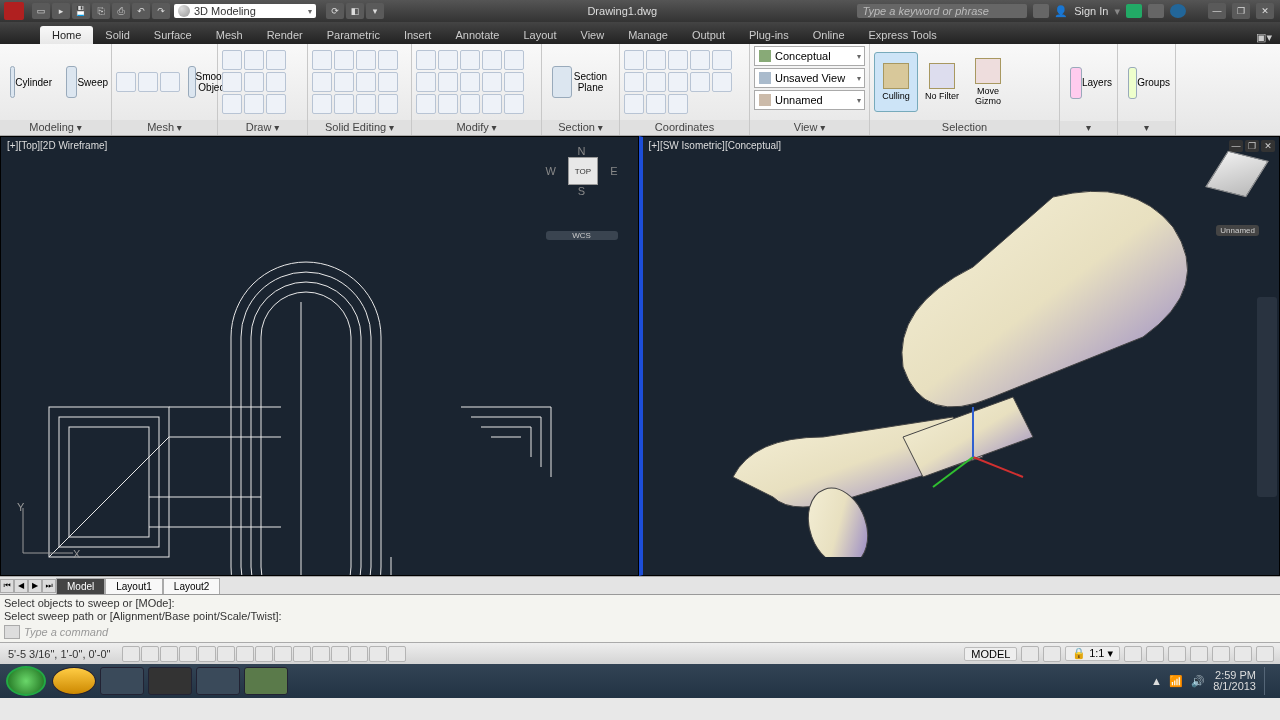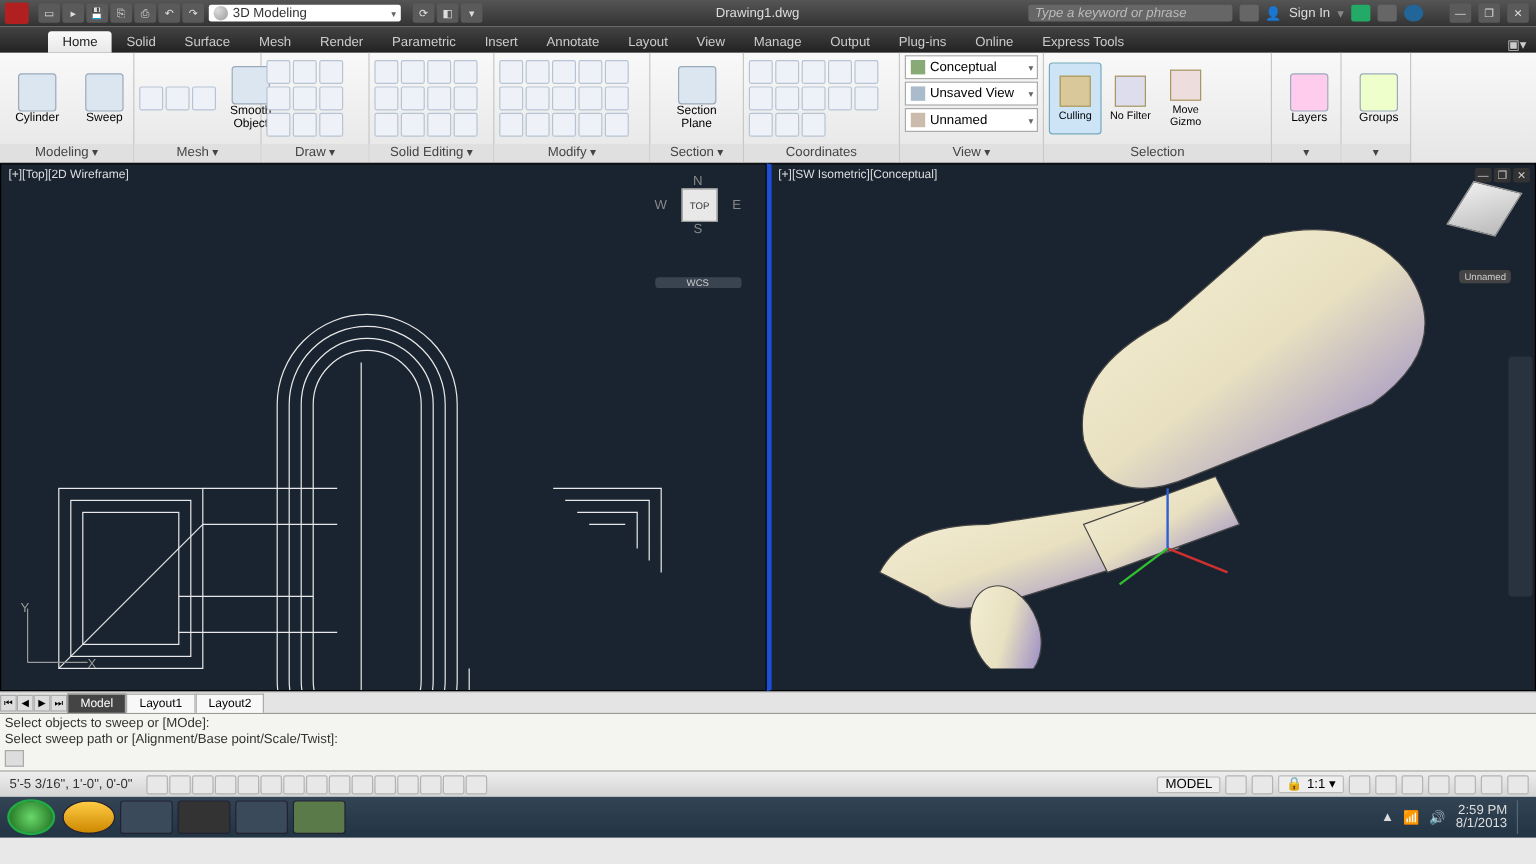"3D Modeling" .workspace-sel { width: 160px -> 142px }
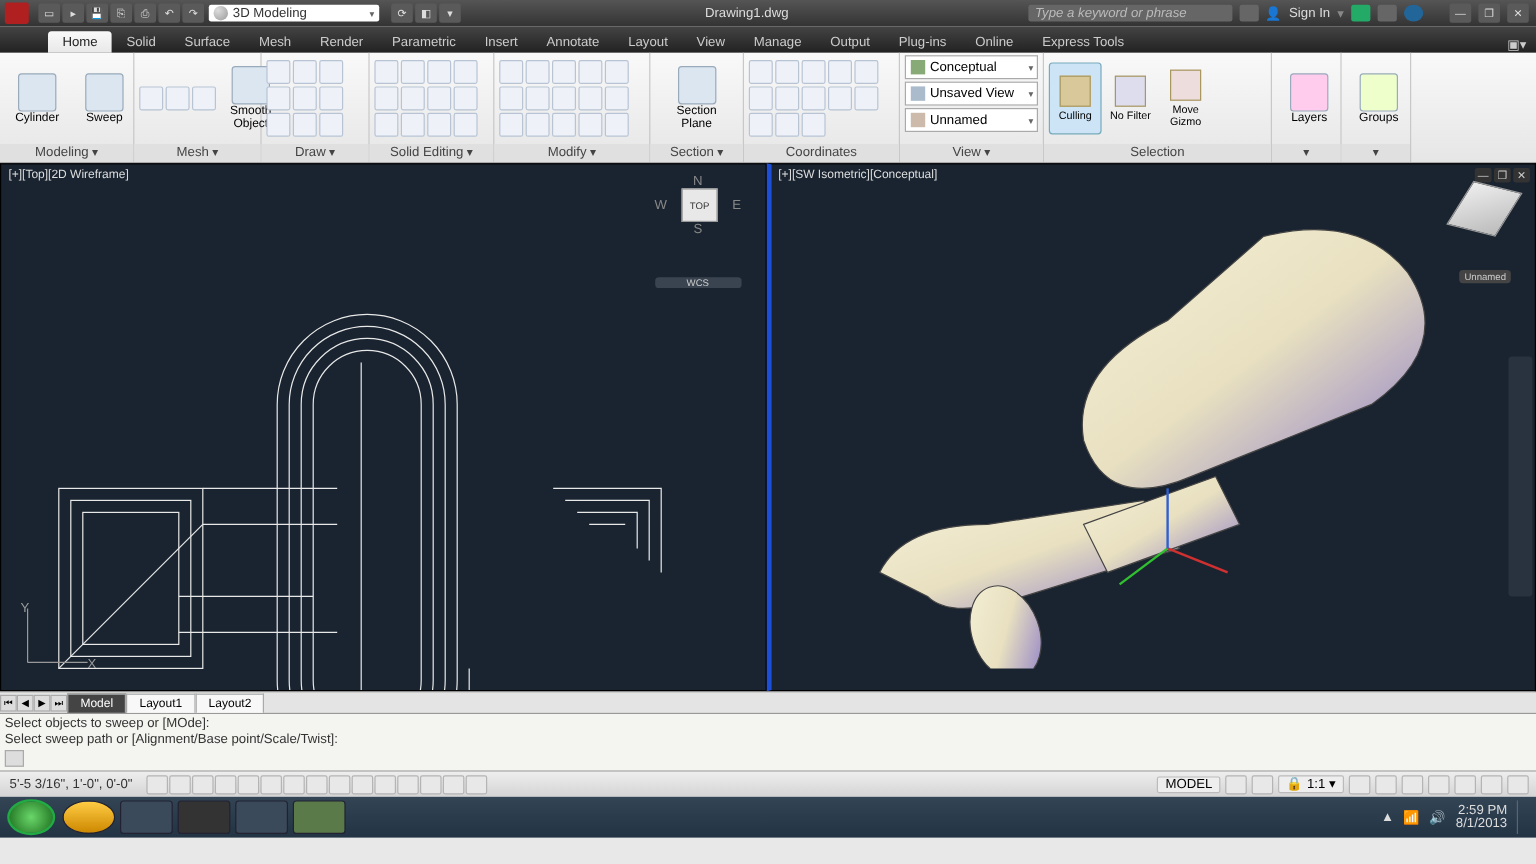"Cylinder" .bigbtn { flex-direction: column -> row }
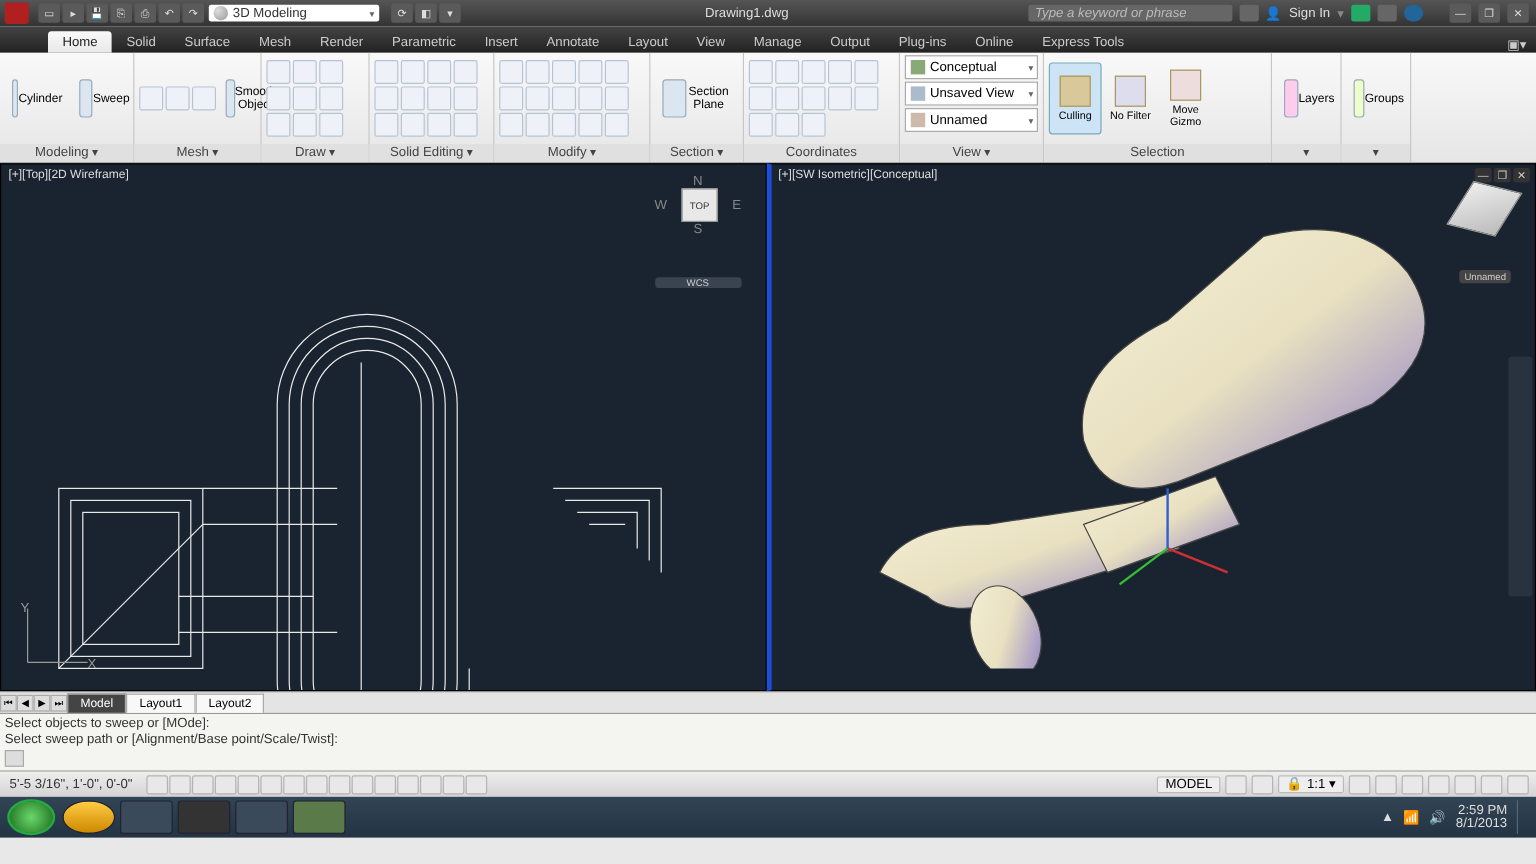"Type a command" div.cmd-input { html: none -> <div>Type a command</div> }
